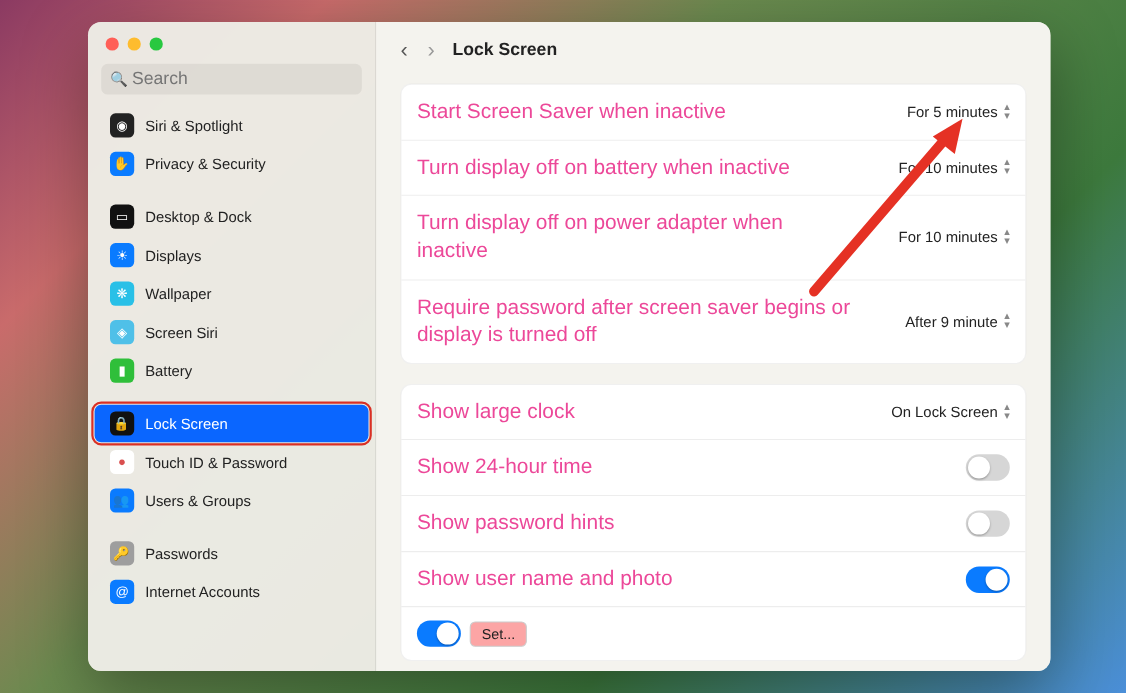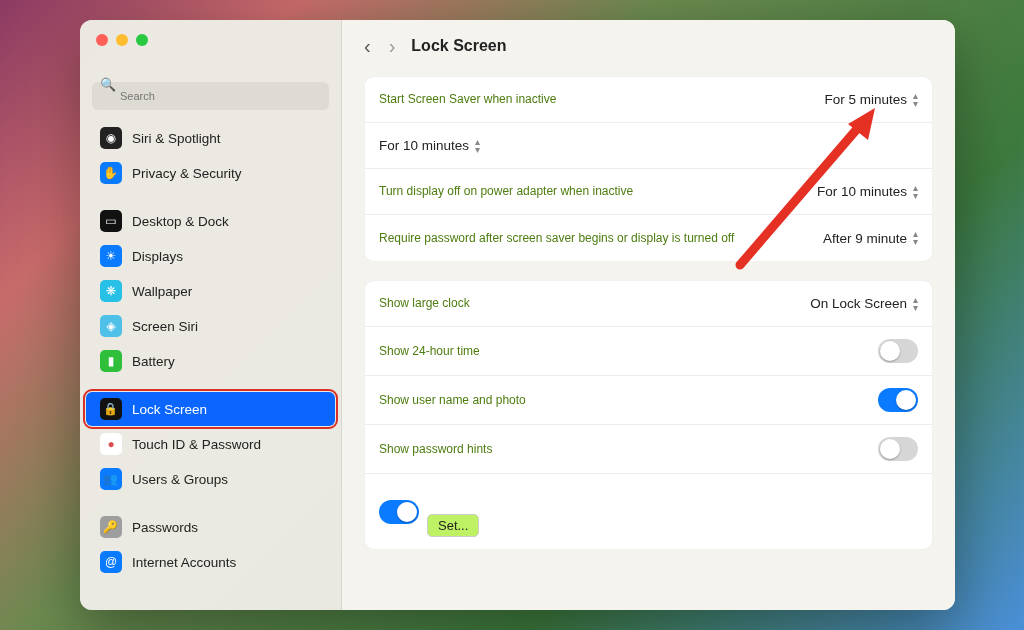"Search" .search { font-size: 11px -> 16px; margin-top: 24px -> none }
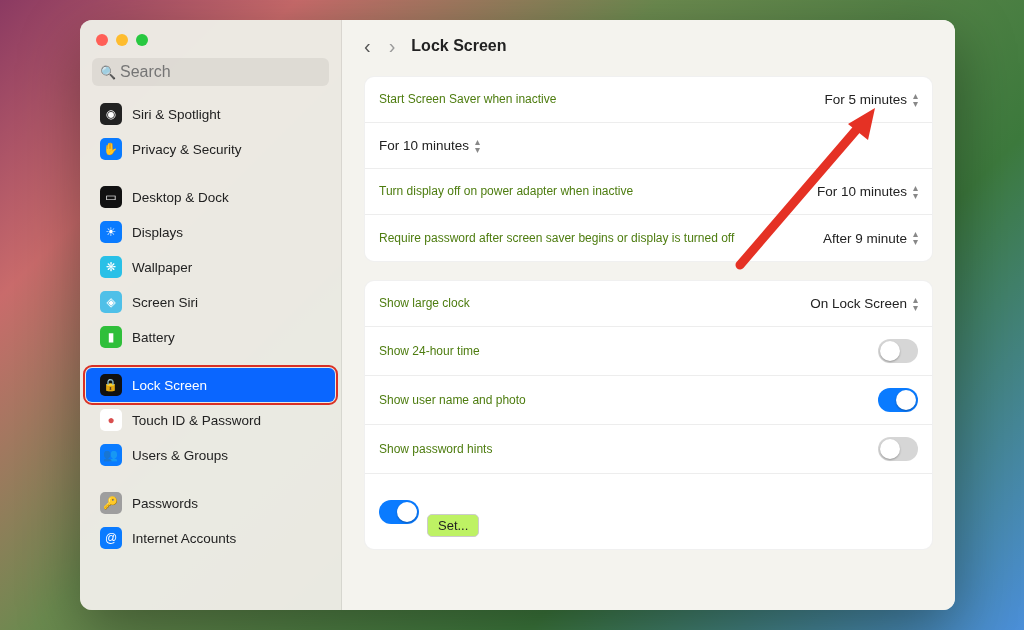"Start Screen Saver when inactive" .row-label { color: #4d7c0f -> #ec4899; font-size: 12px -> 19px }
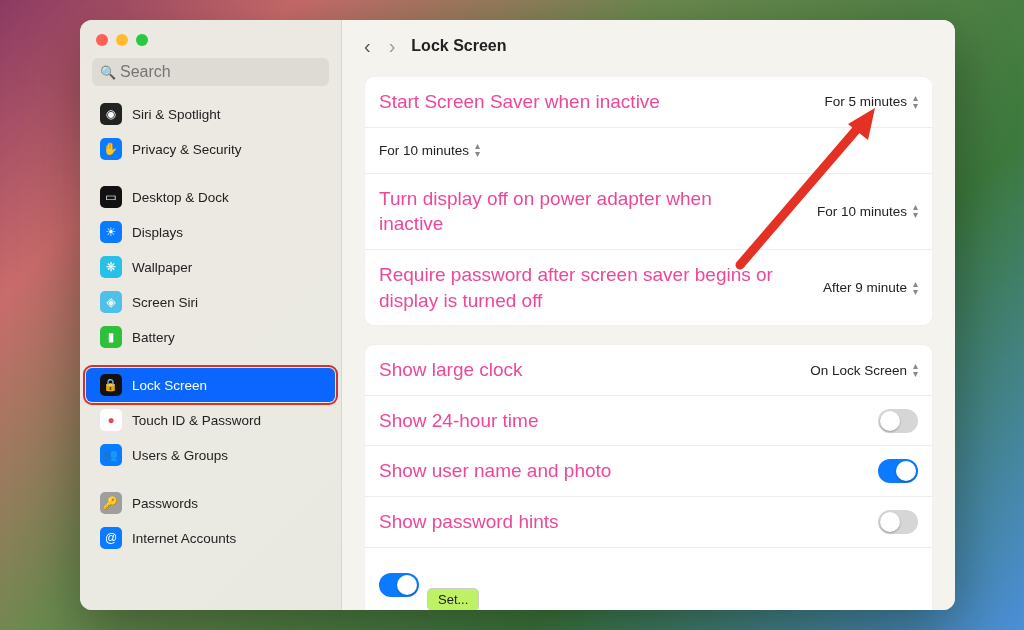"Turn display off on battery" span.row-label { html: none -> <span>Turn display off on battery when inactive</span> }
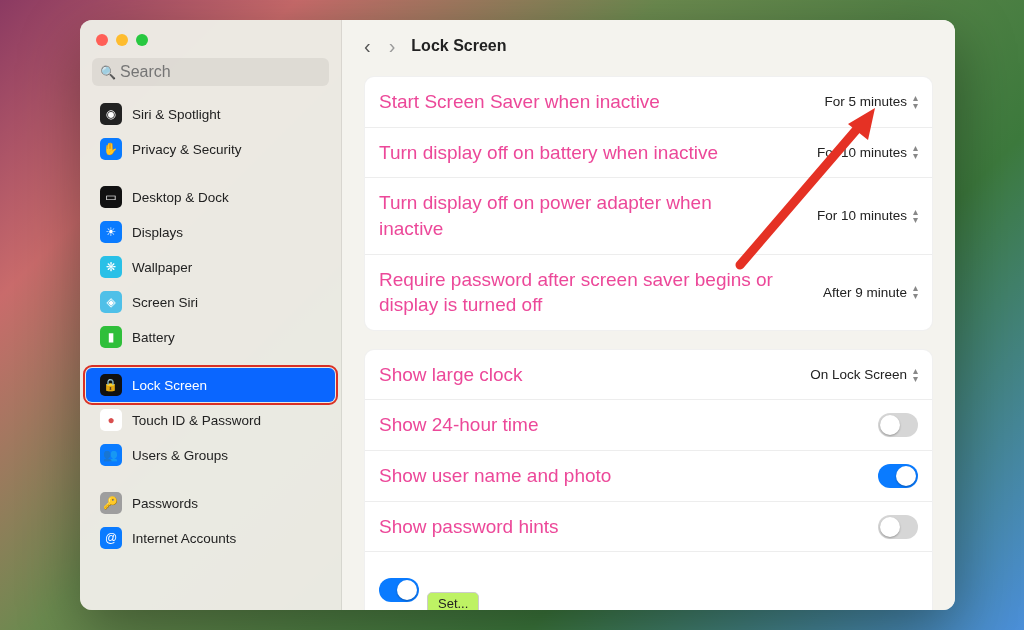"Show user name and photo" div.row { order: before "Show password hints" -> after "Show password hints" }
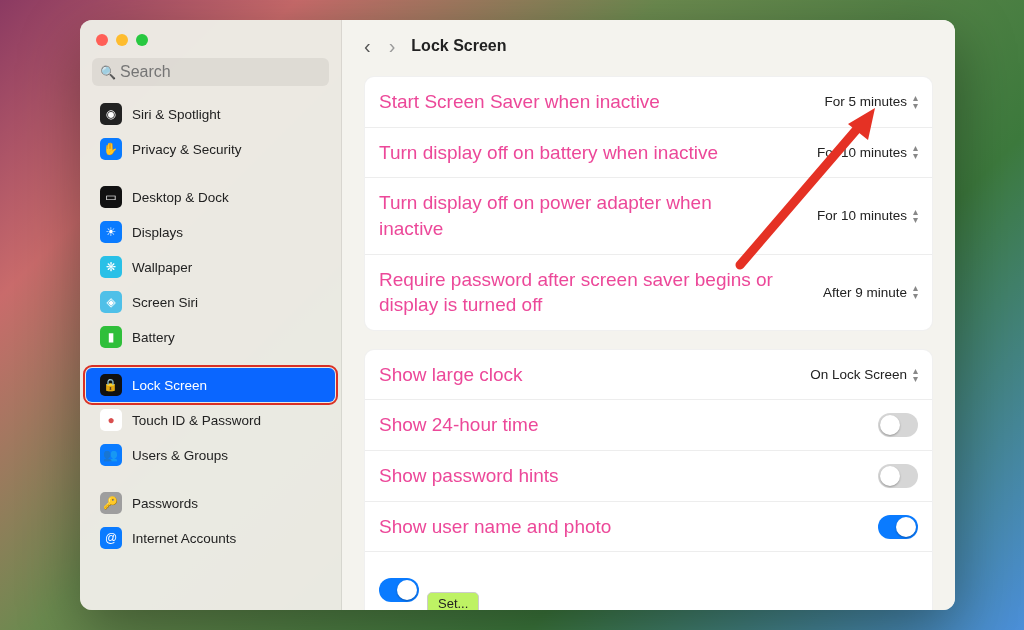"Set..." .btn { background: #bef264 -> #fca5a5; margin-top: 28px -> none }
